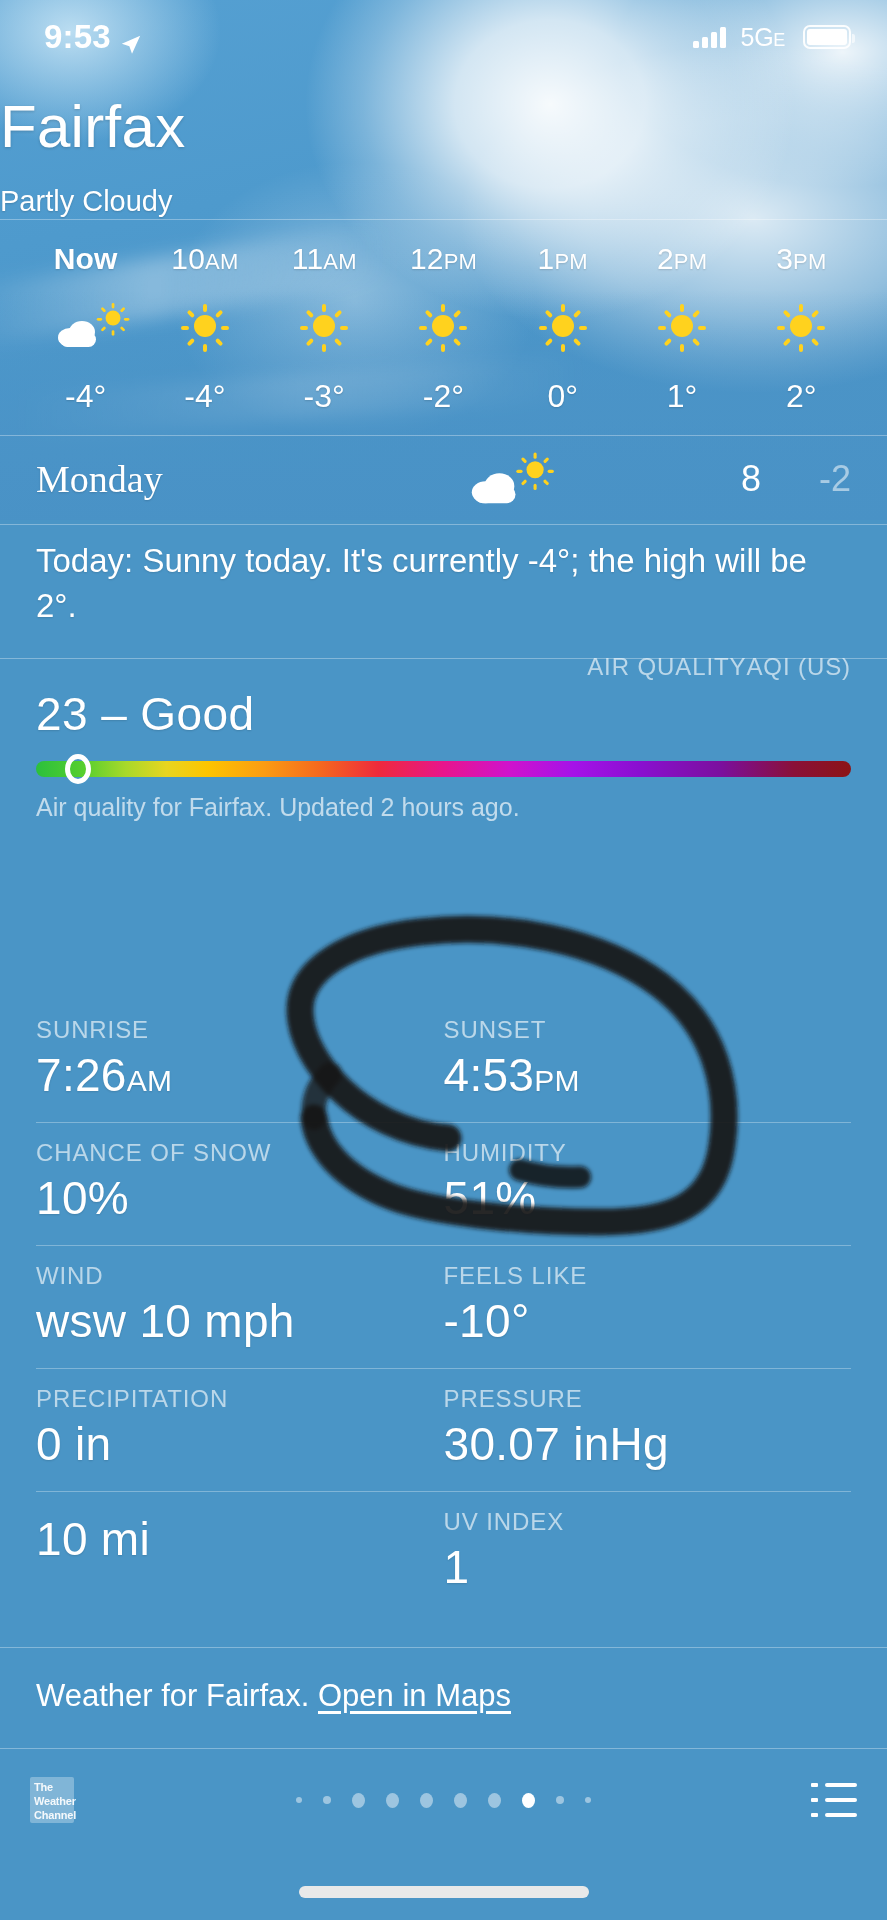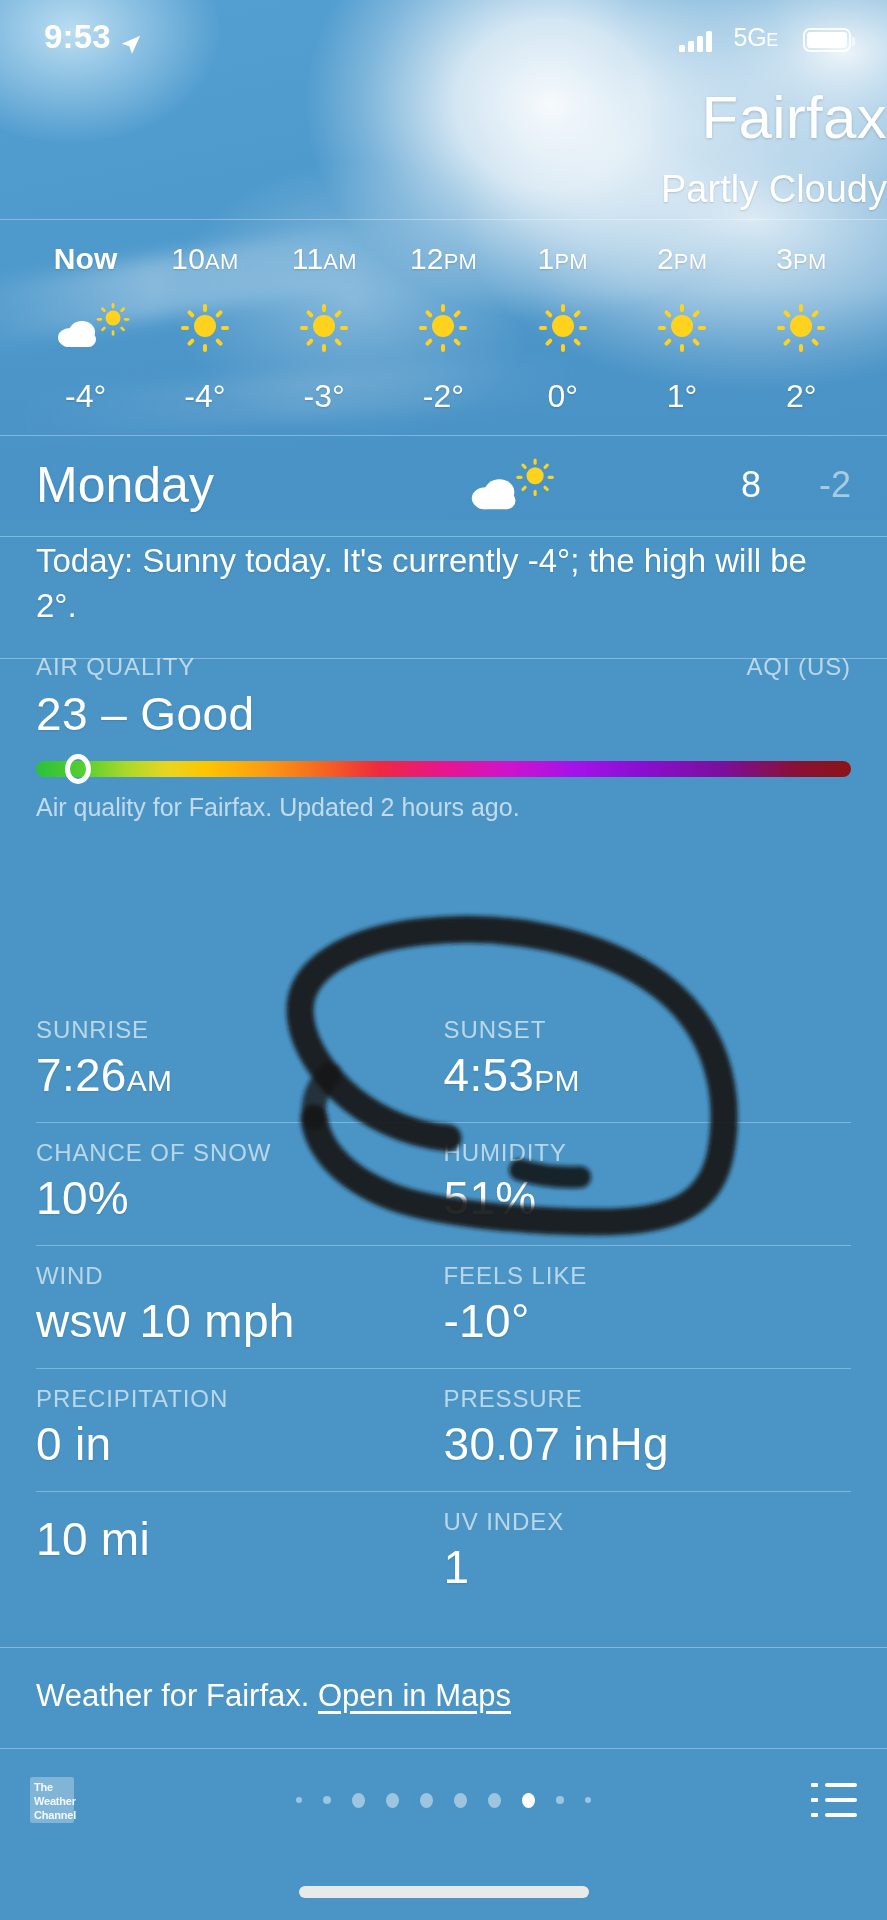"5GE" .sb-right { align-items: flex-end -> center; gap: 19px -> 12px }
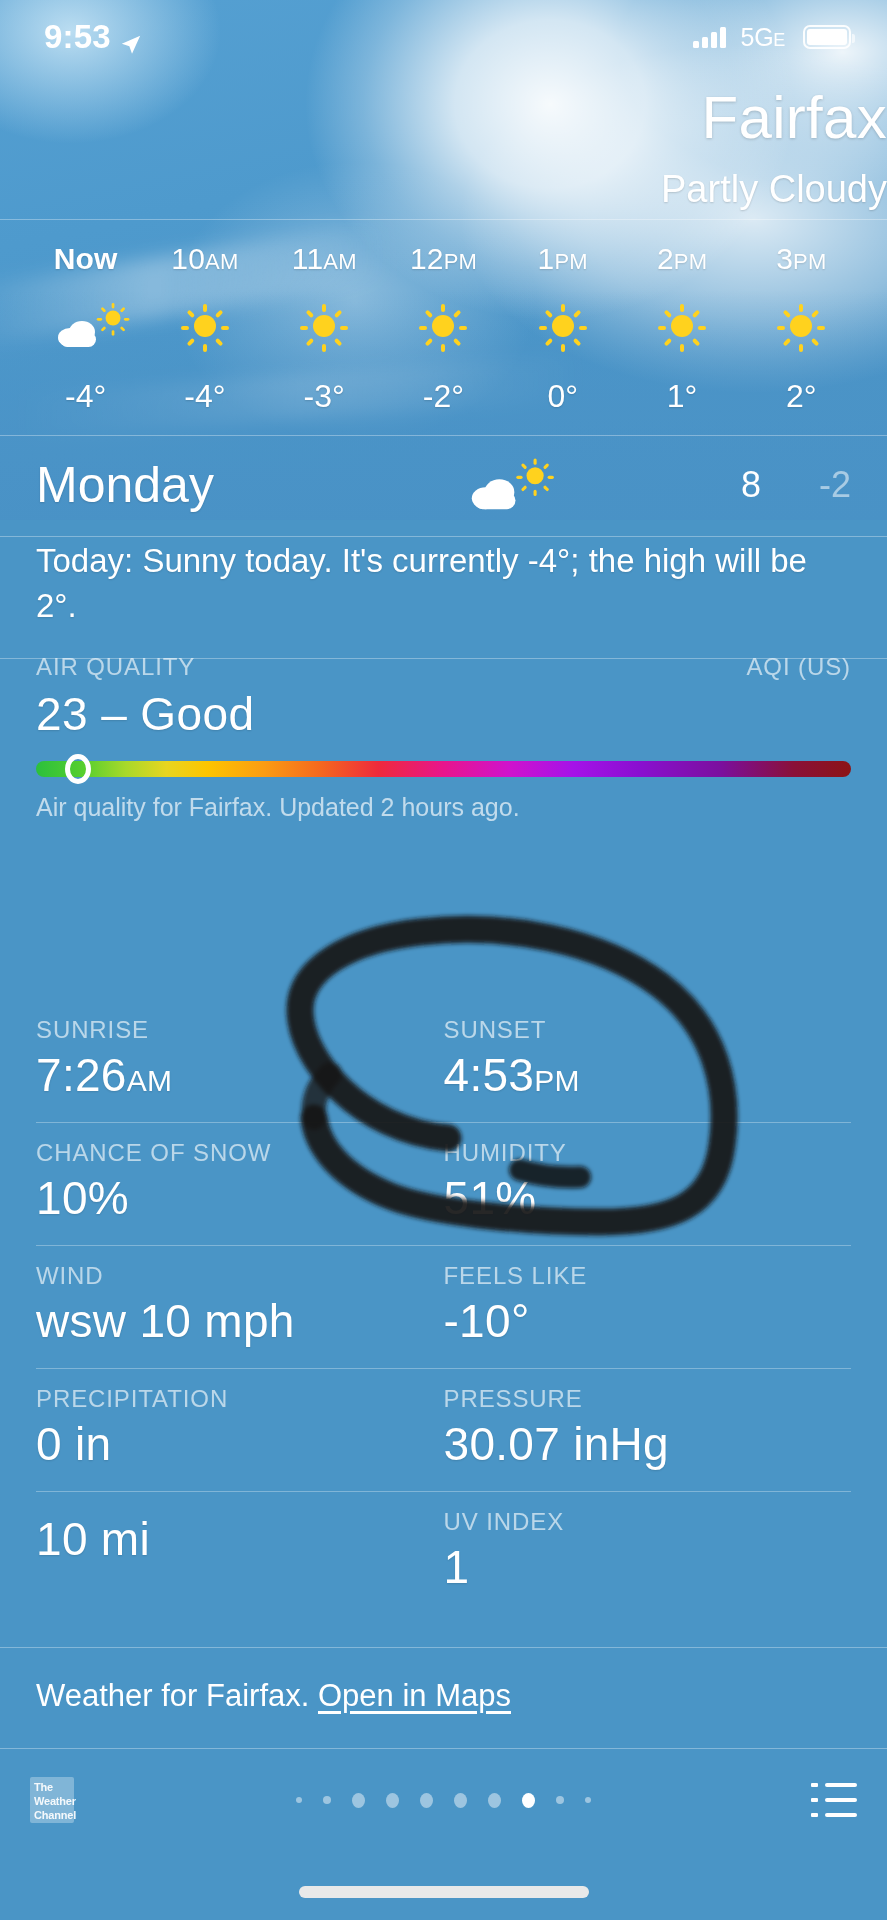"Fairfax" .hero { text-align: right -> left; top: 83px -> 92px }
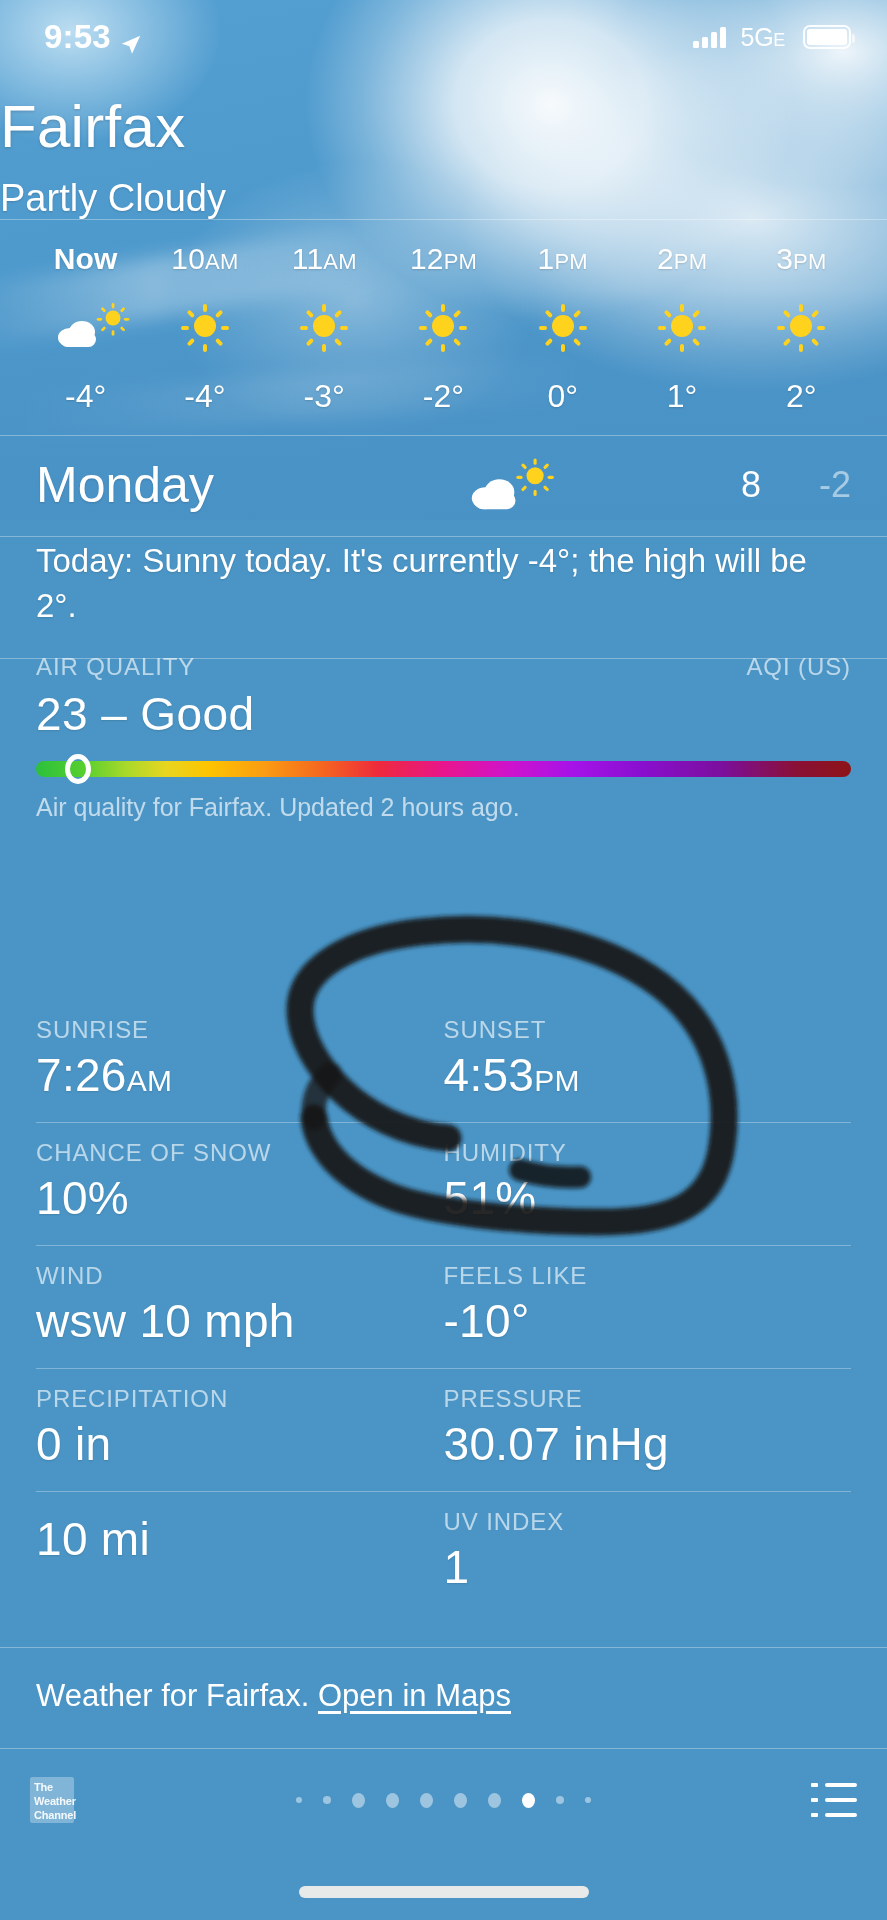"Partly Cloudy" .cond { font-size: 38px -> 29px; margin-top: 16px -> 24px }
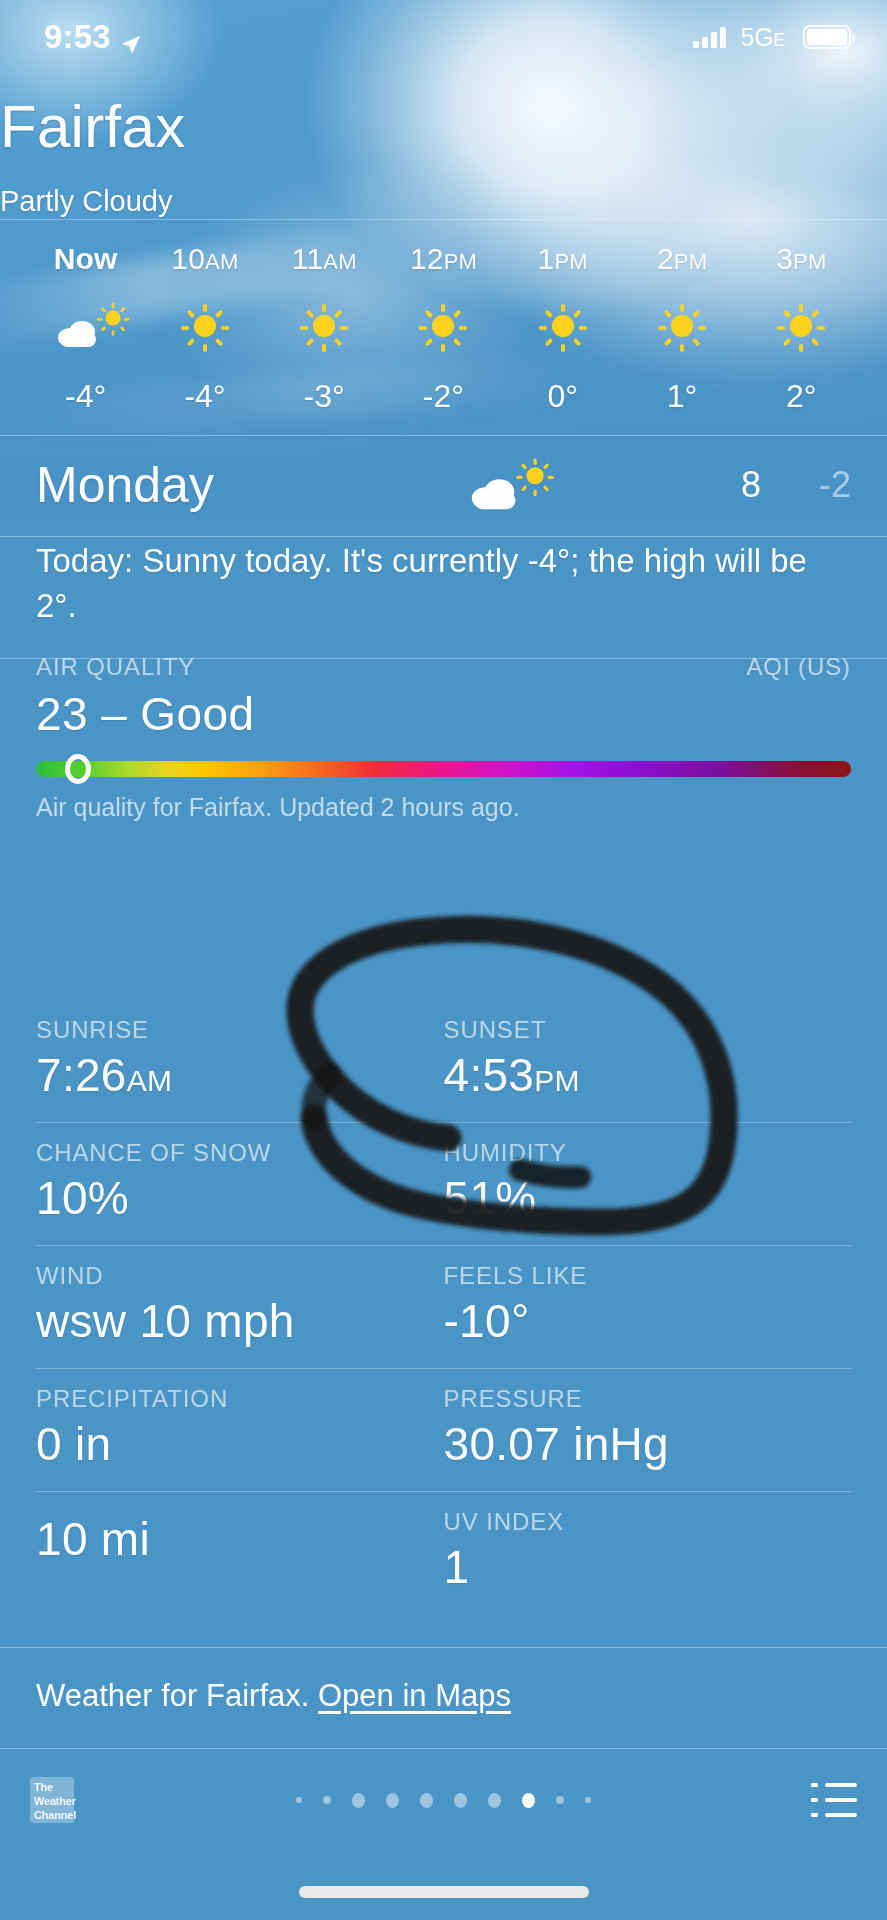"Monday" .day-name { font-family: none -> Liberation Serif, serif; font-size: 50px -> 38px }
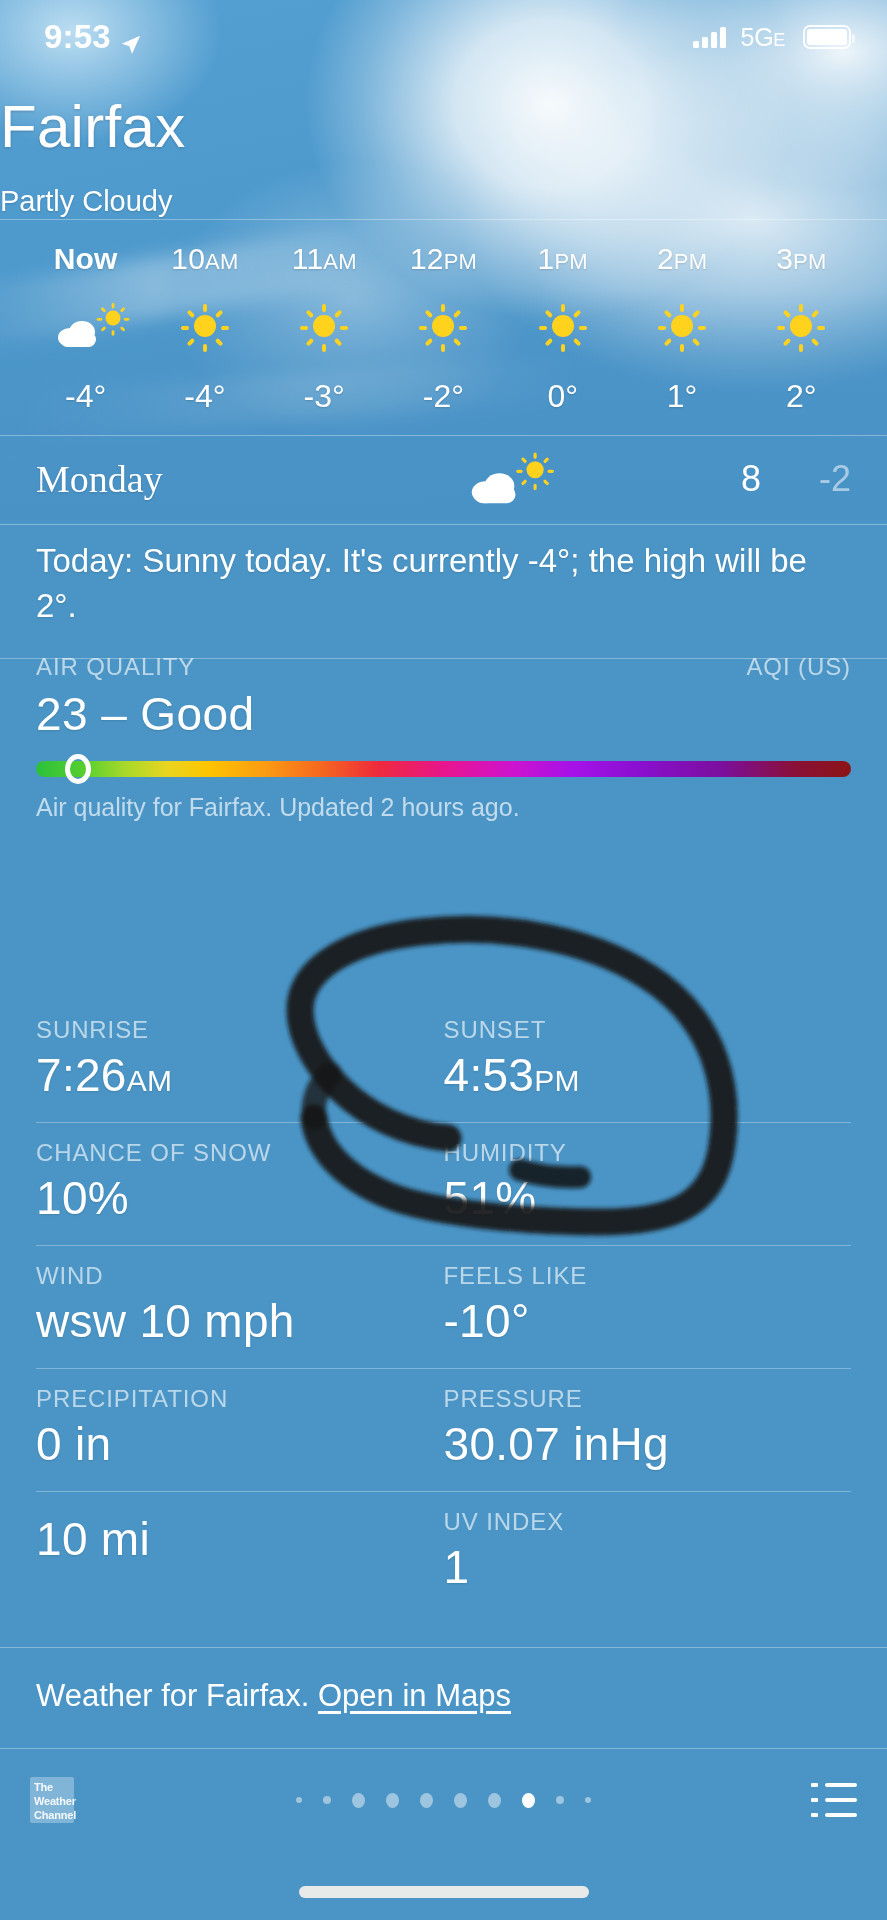"AIR QUALITY" .aq-head { gap: 46px -> none; justify-content: space-between -> flex-end }
